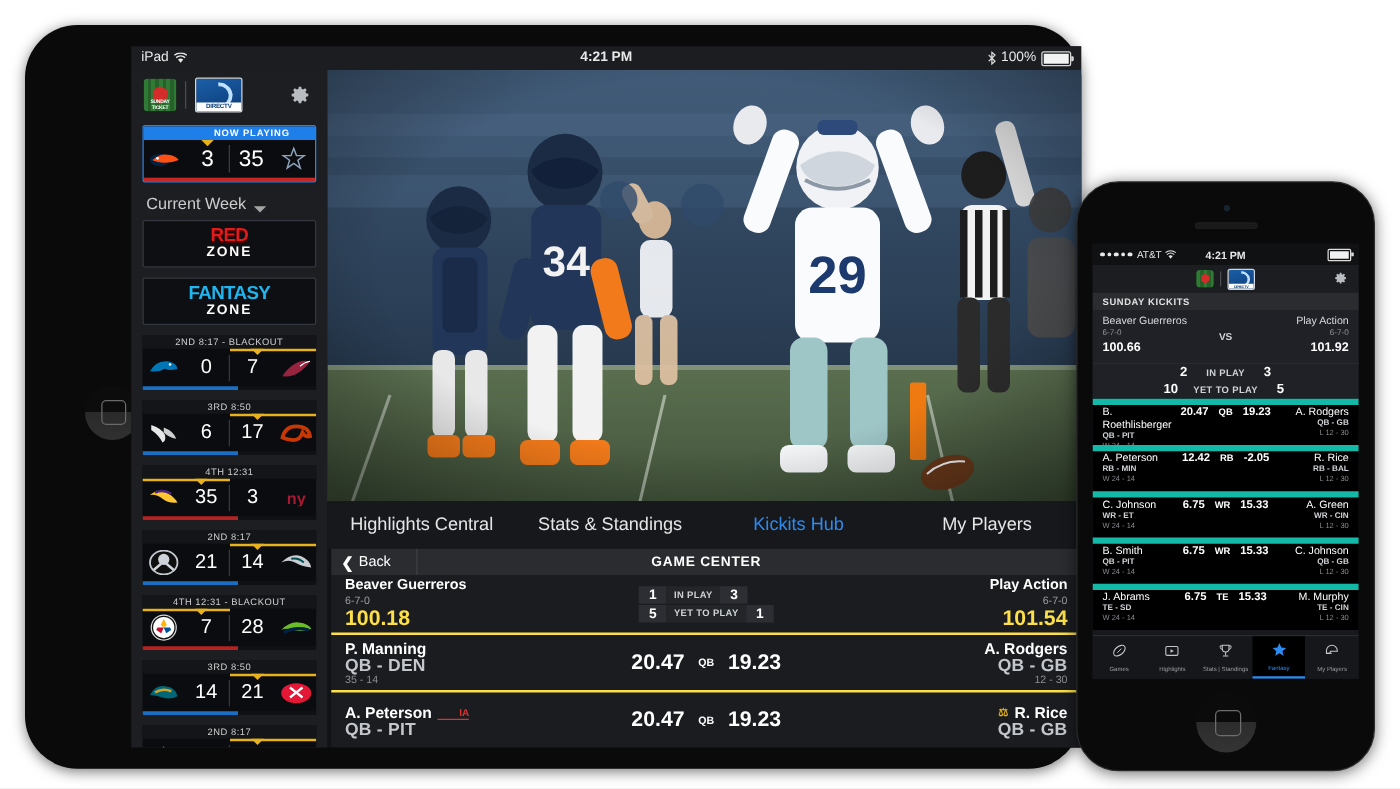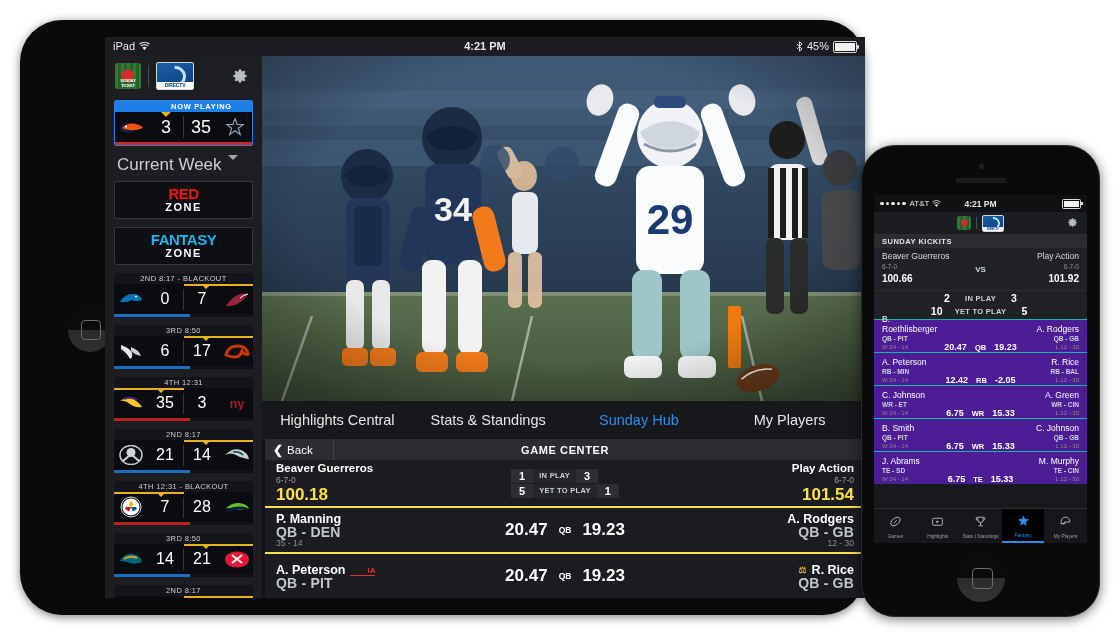"45%" span { text: 45% -> 100% }
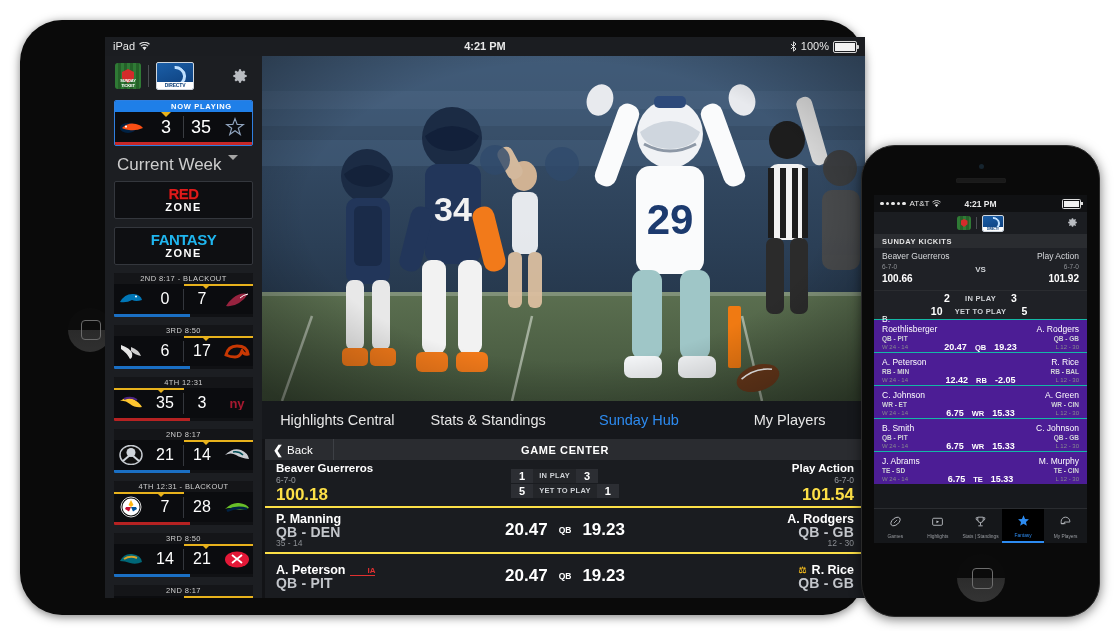"Current Week" .cur-week { align-items: flex-start -> flex-end; font-size: 17px -> 13px }
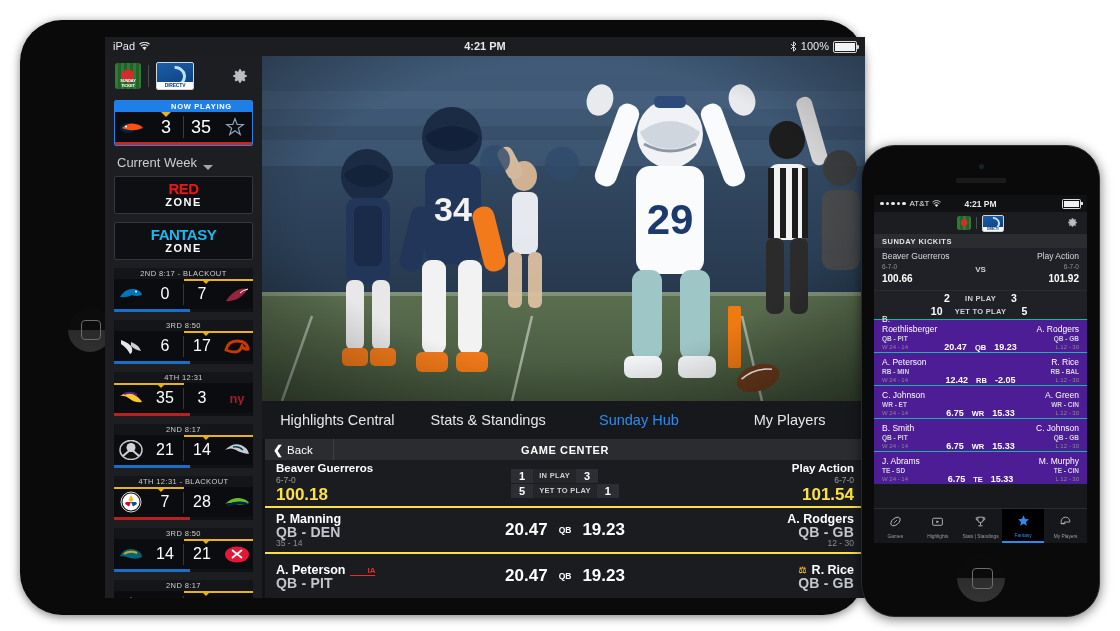"B. Roethlisberger" .ip-prow { align-items: flex-end -> flex-start; background: #4c1d95 -> #000000; border-top: 1px solid #14b8a6 -> 5px solid #14b8a6 }
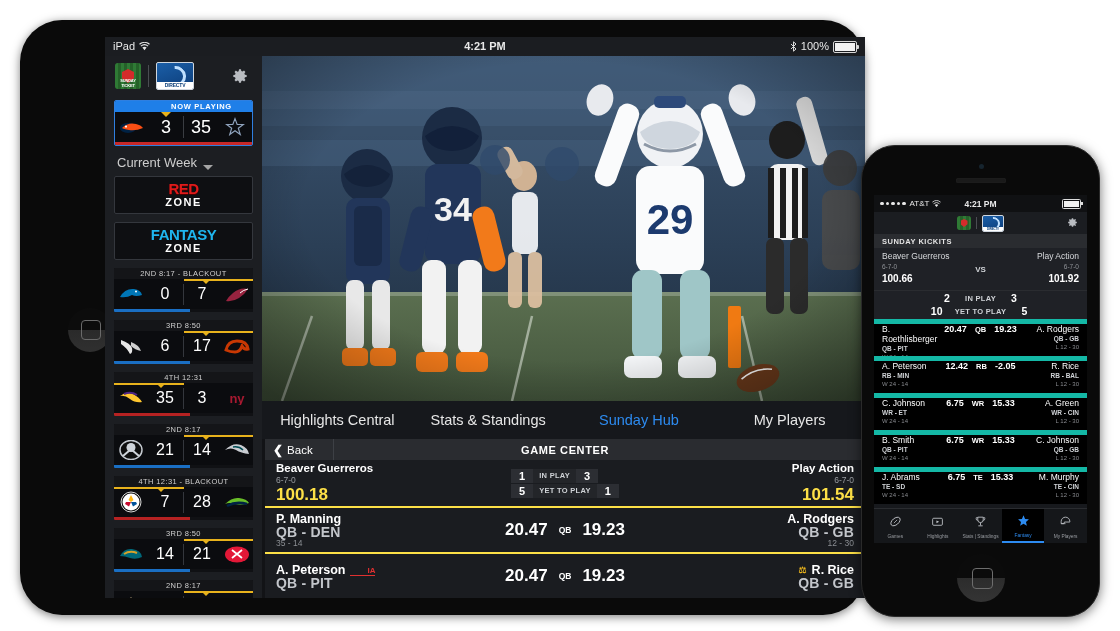"Sunday Hub" div.tab { text: Sunday -> Kickits }
